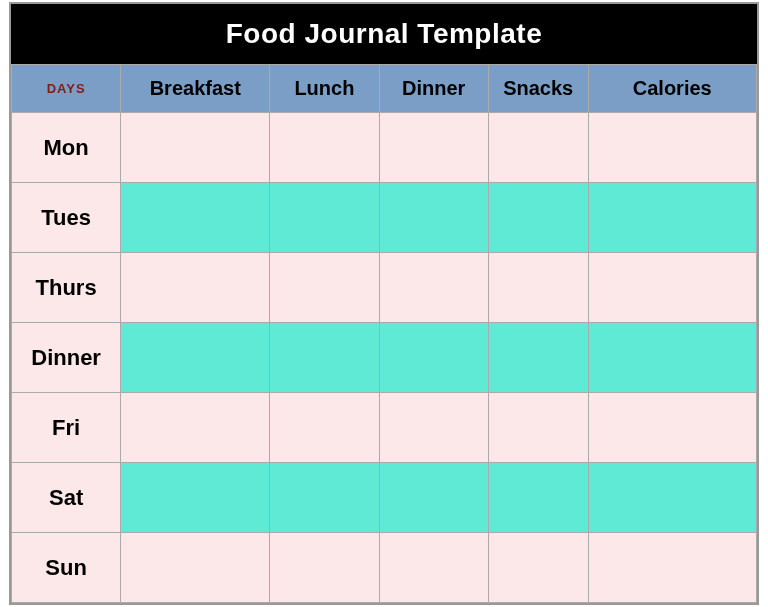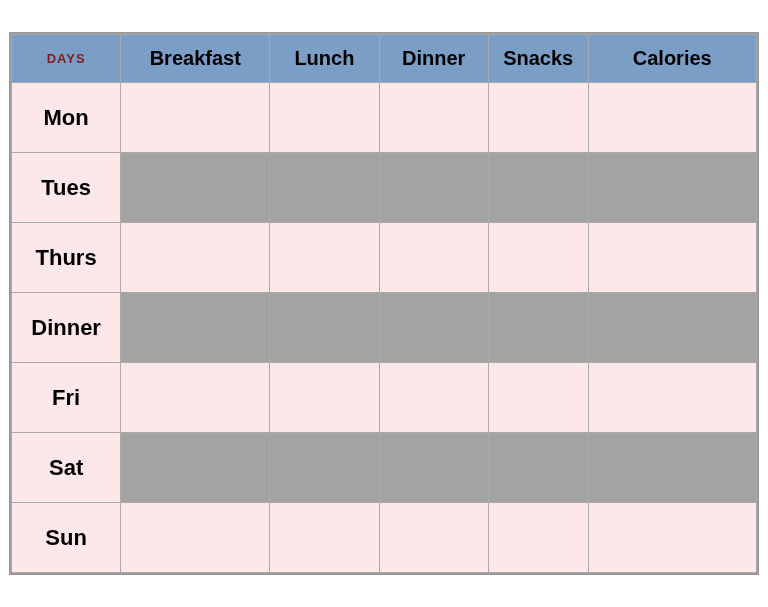"Food Journal Template" div.journal-title { html: none -> <div>Food Journal Template</div> }
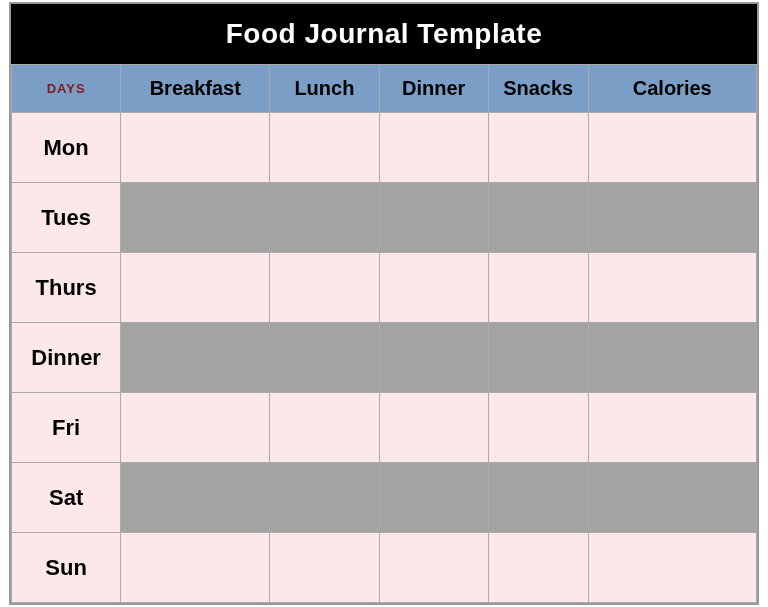"Tues" .journal-table tbody tr { background-color: #a3a3a3 -> #5eead4 }
